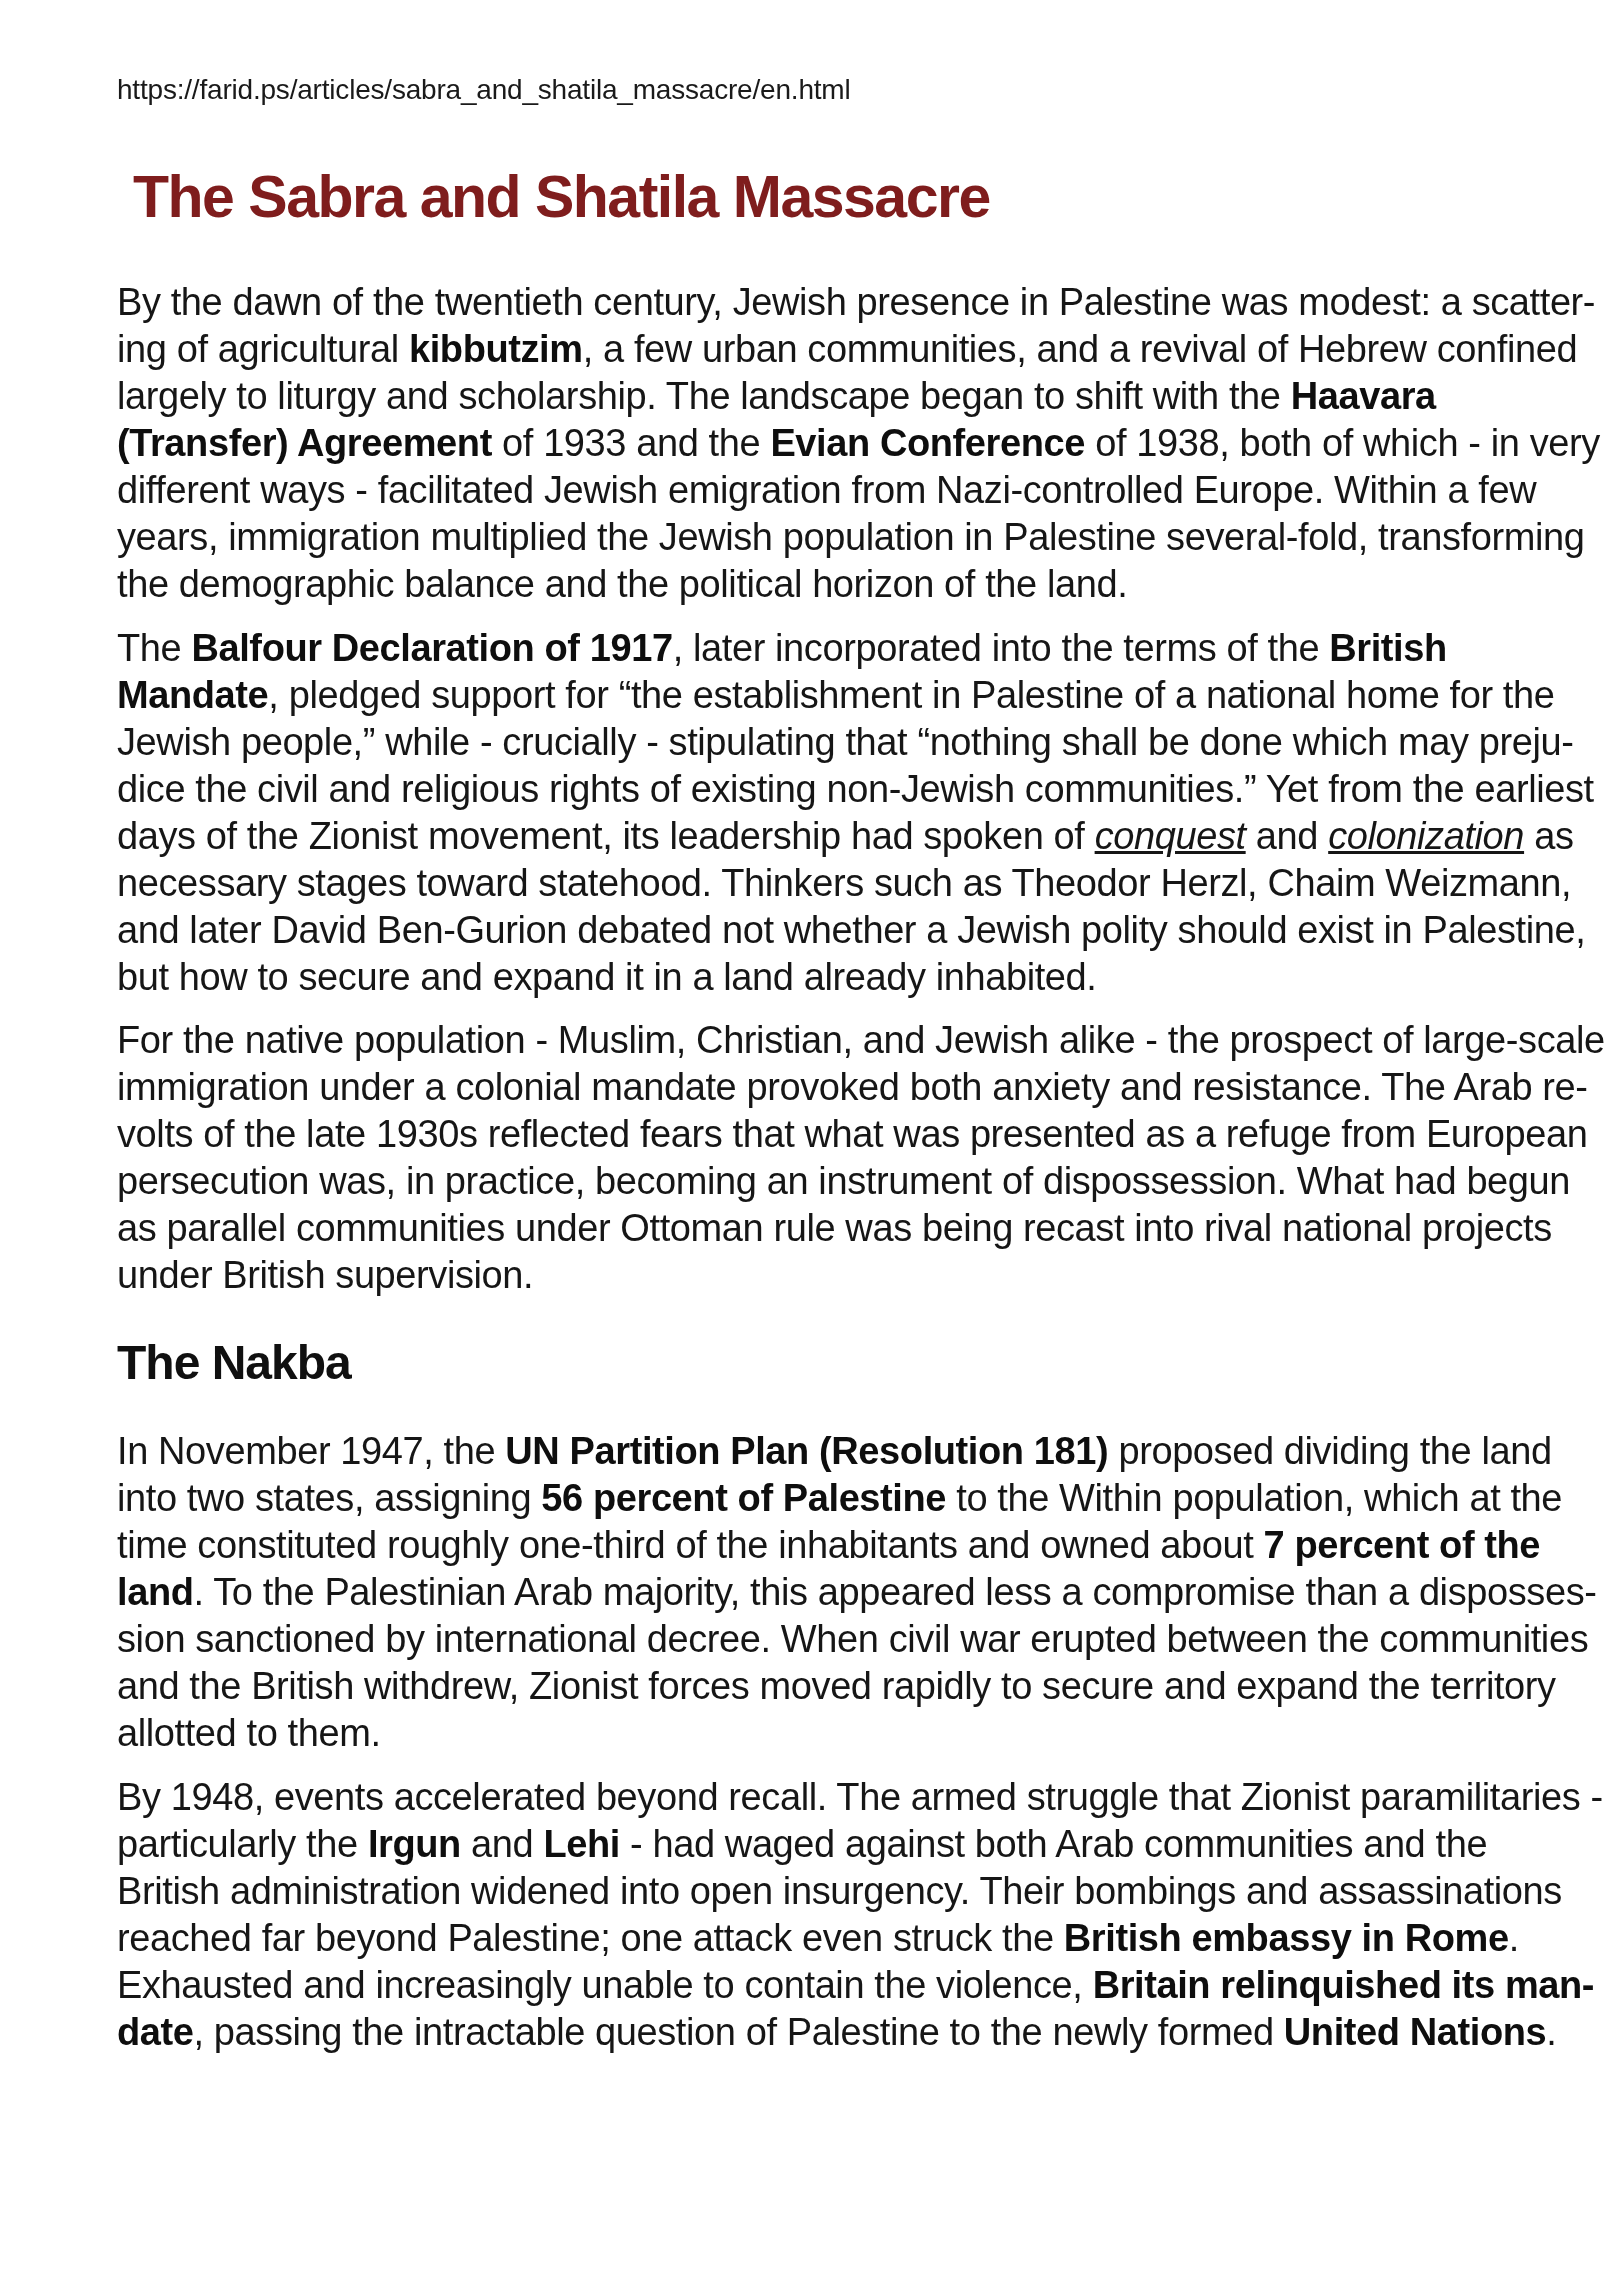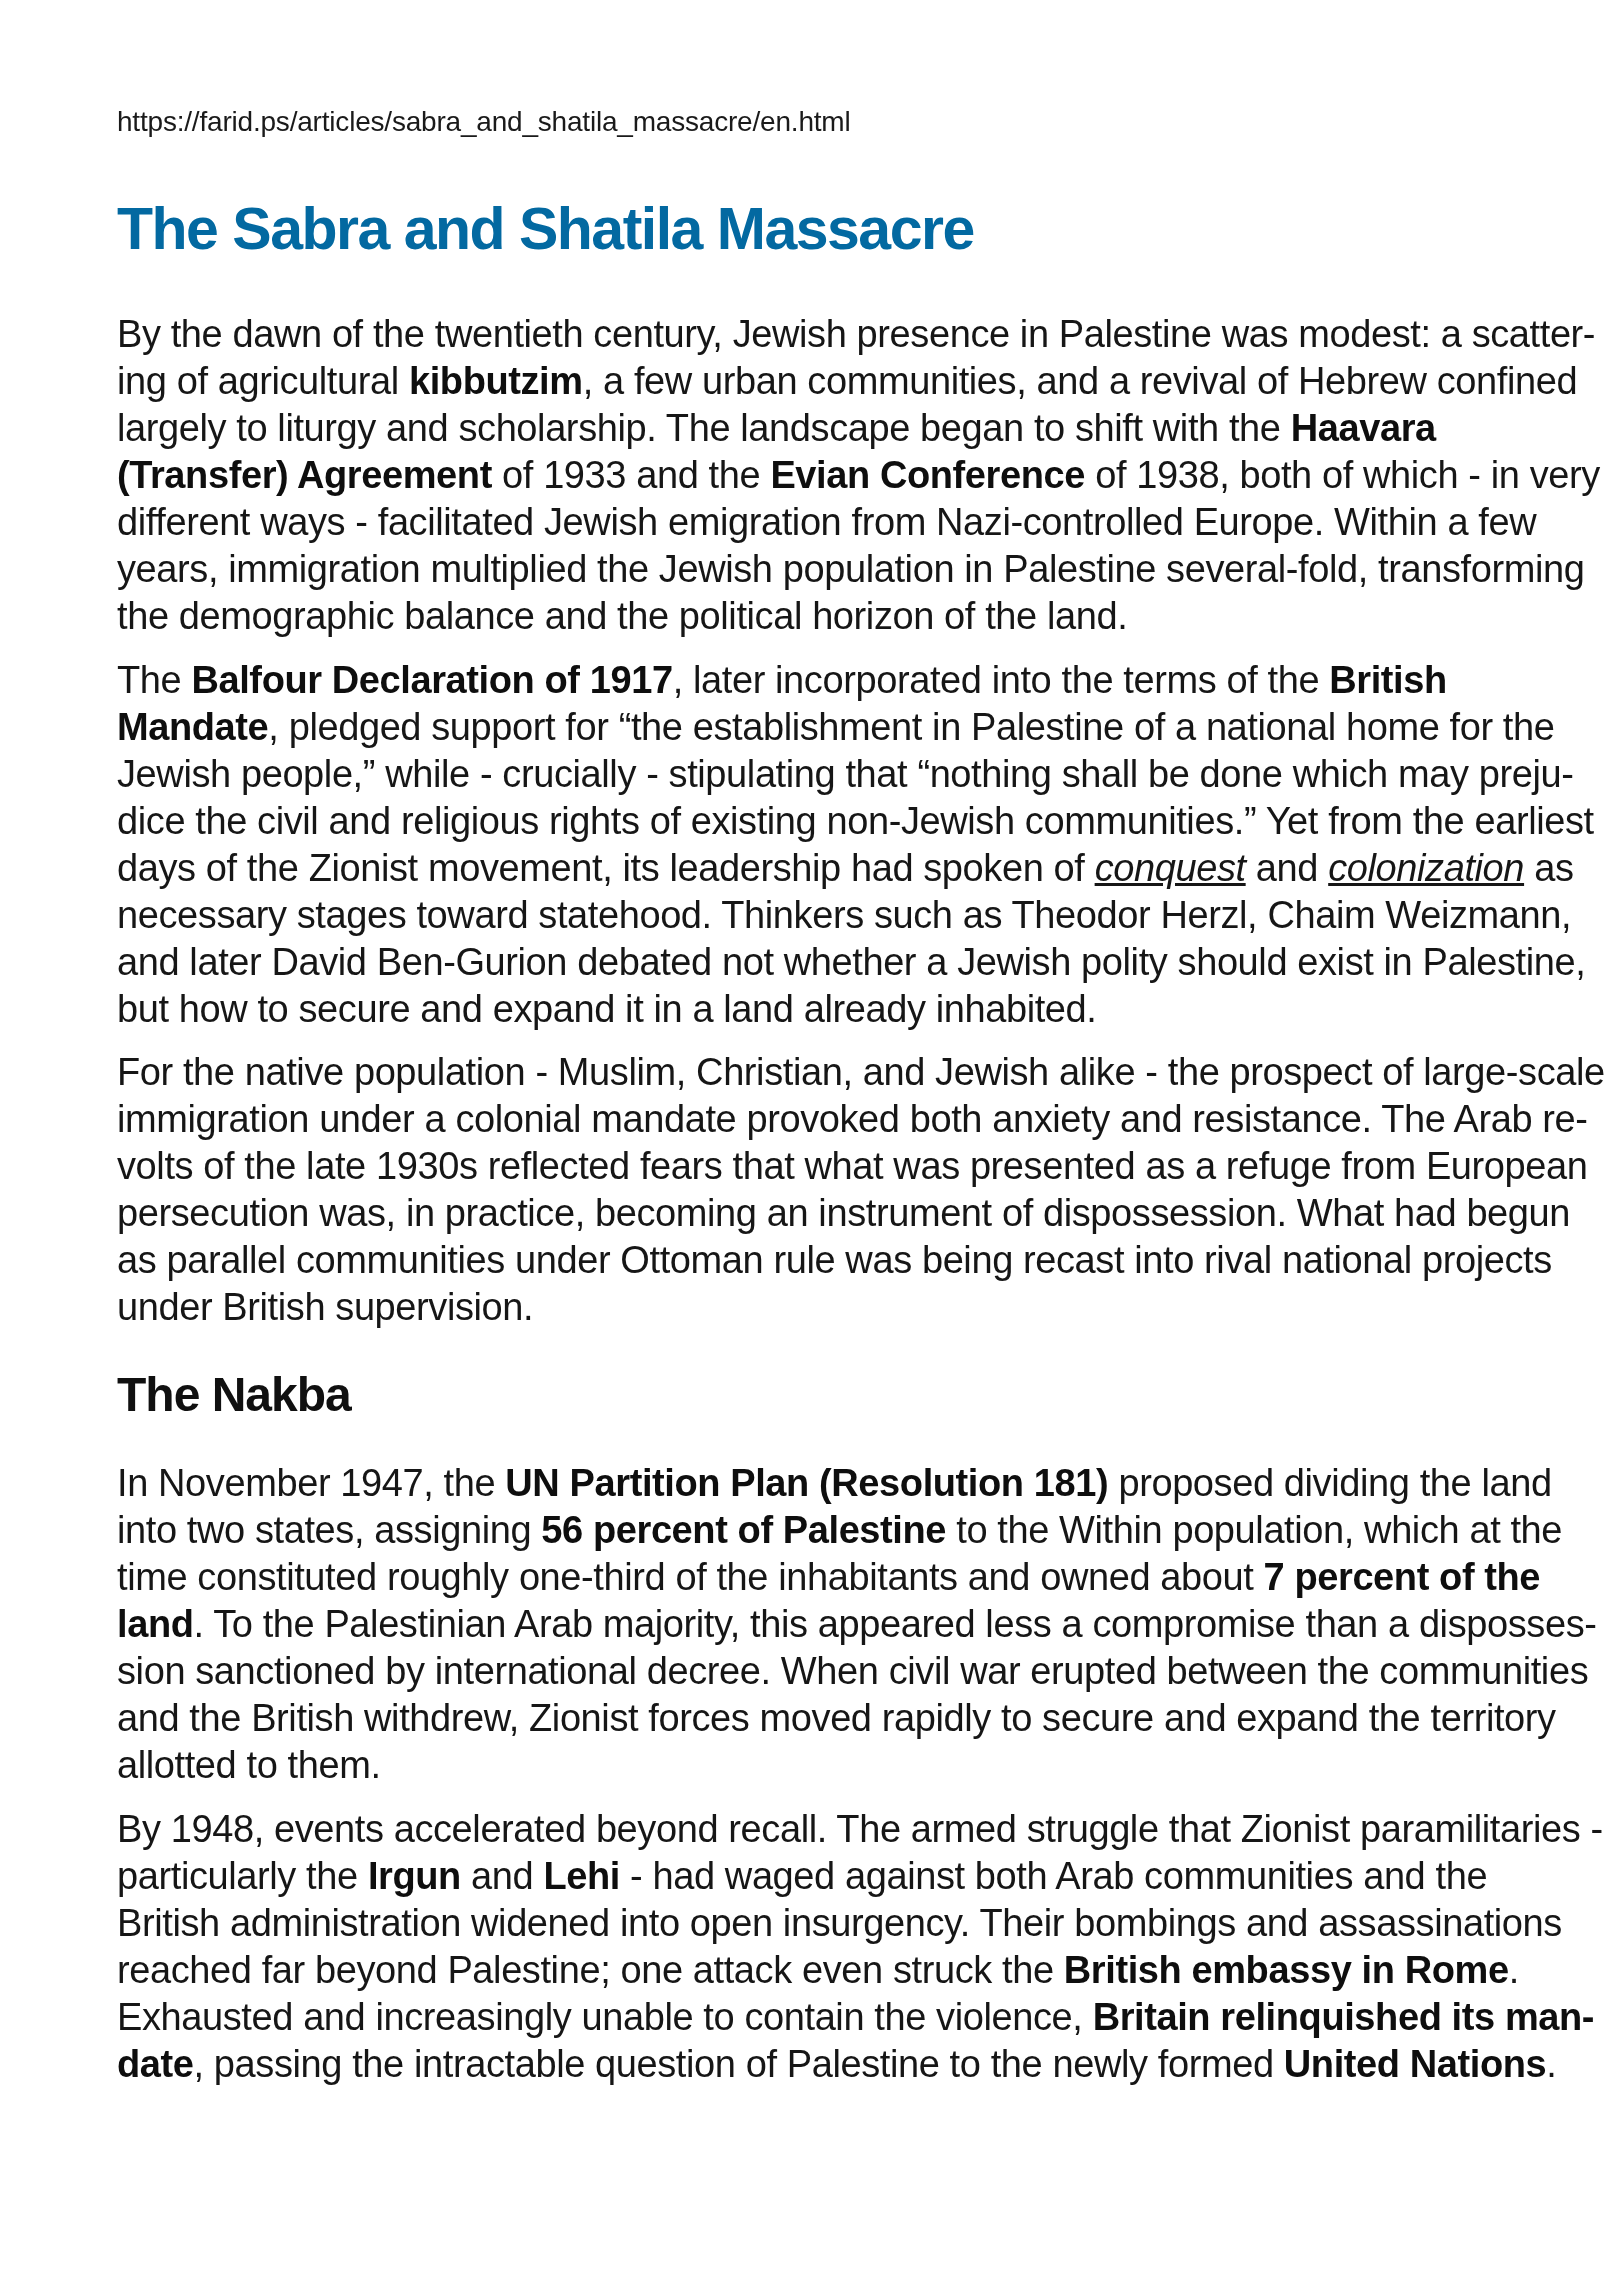"https://farid.ps/articles/sabra_and_shat" .page { padding: 105px 93px 0 117px -> 73px 93px 0 117px }
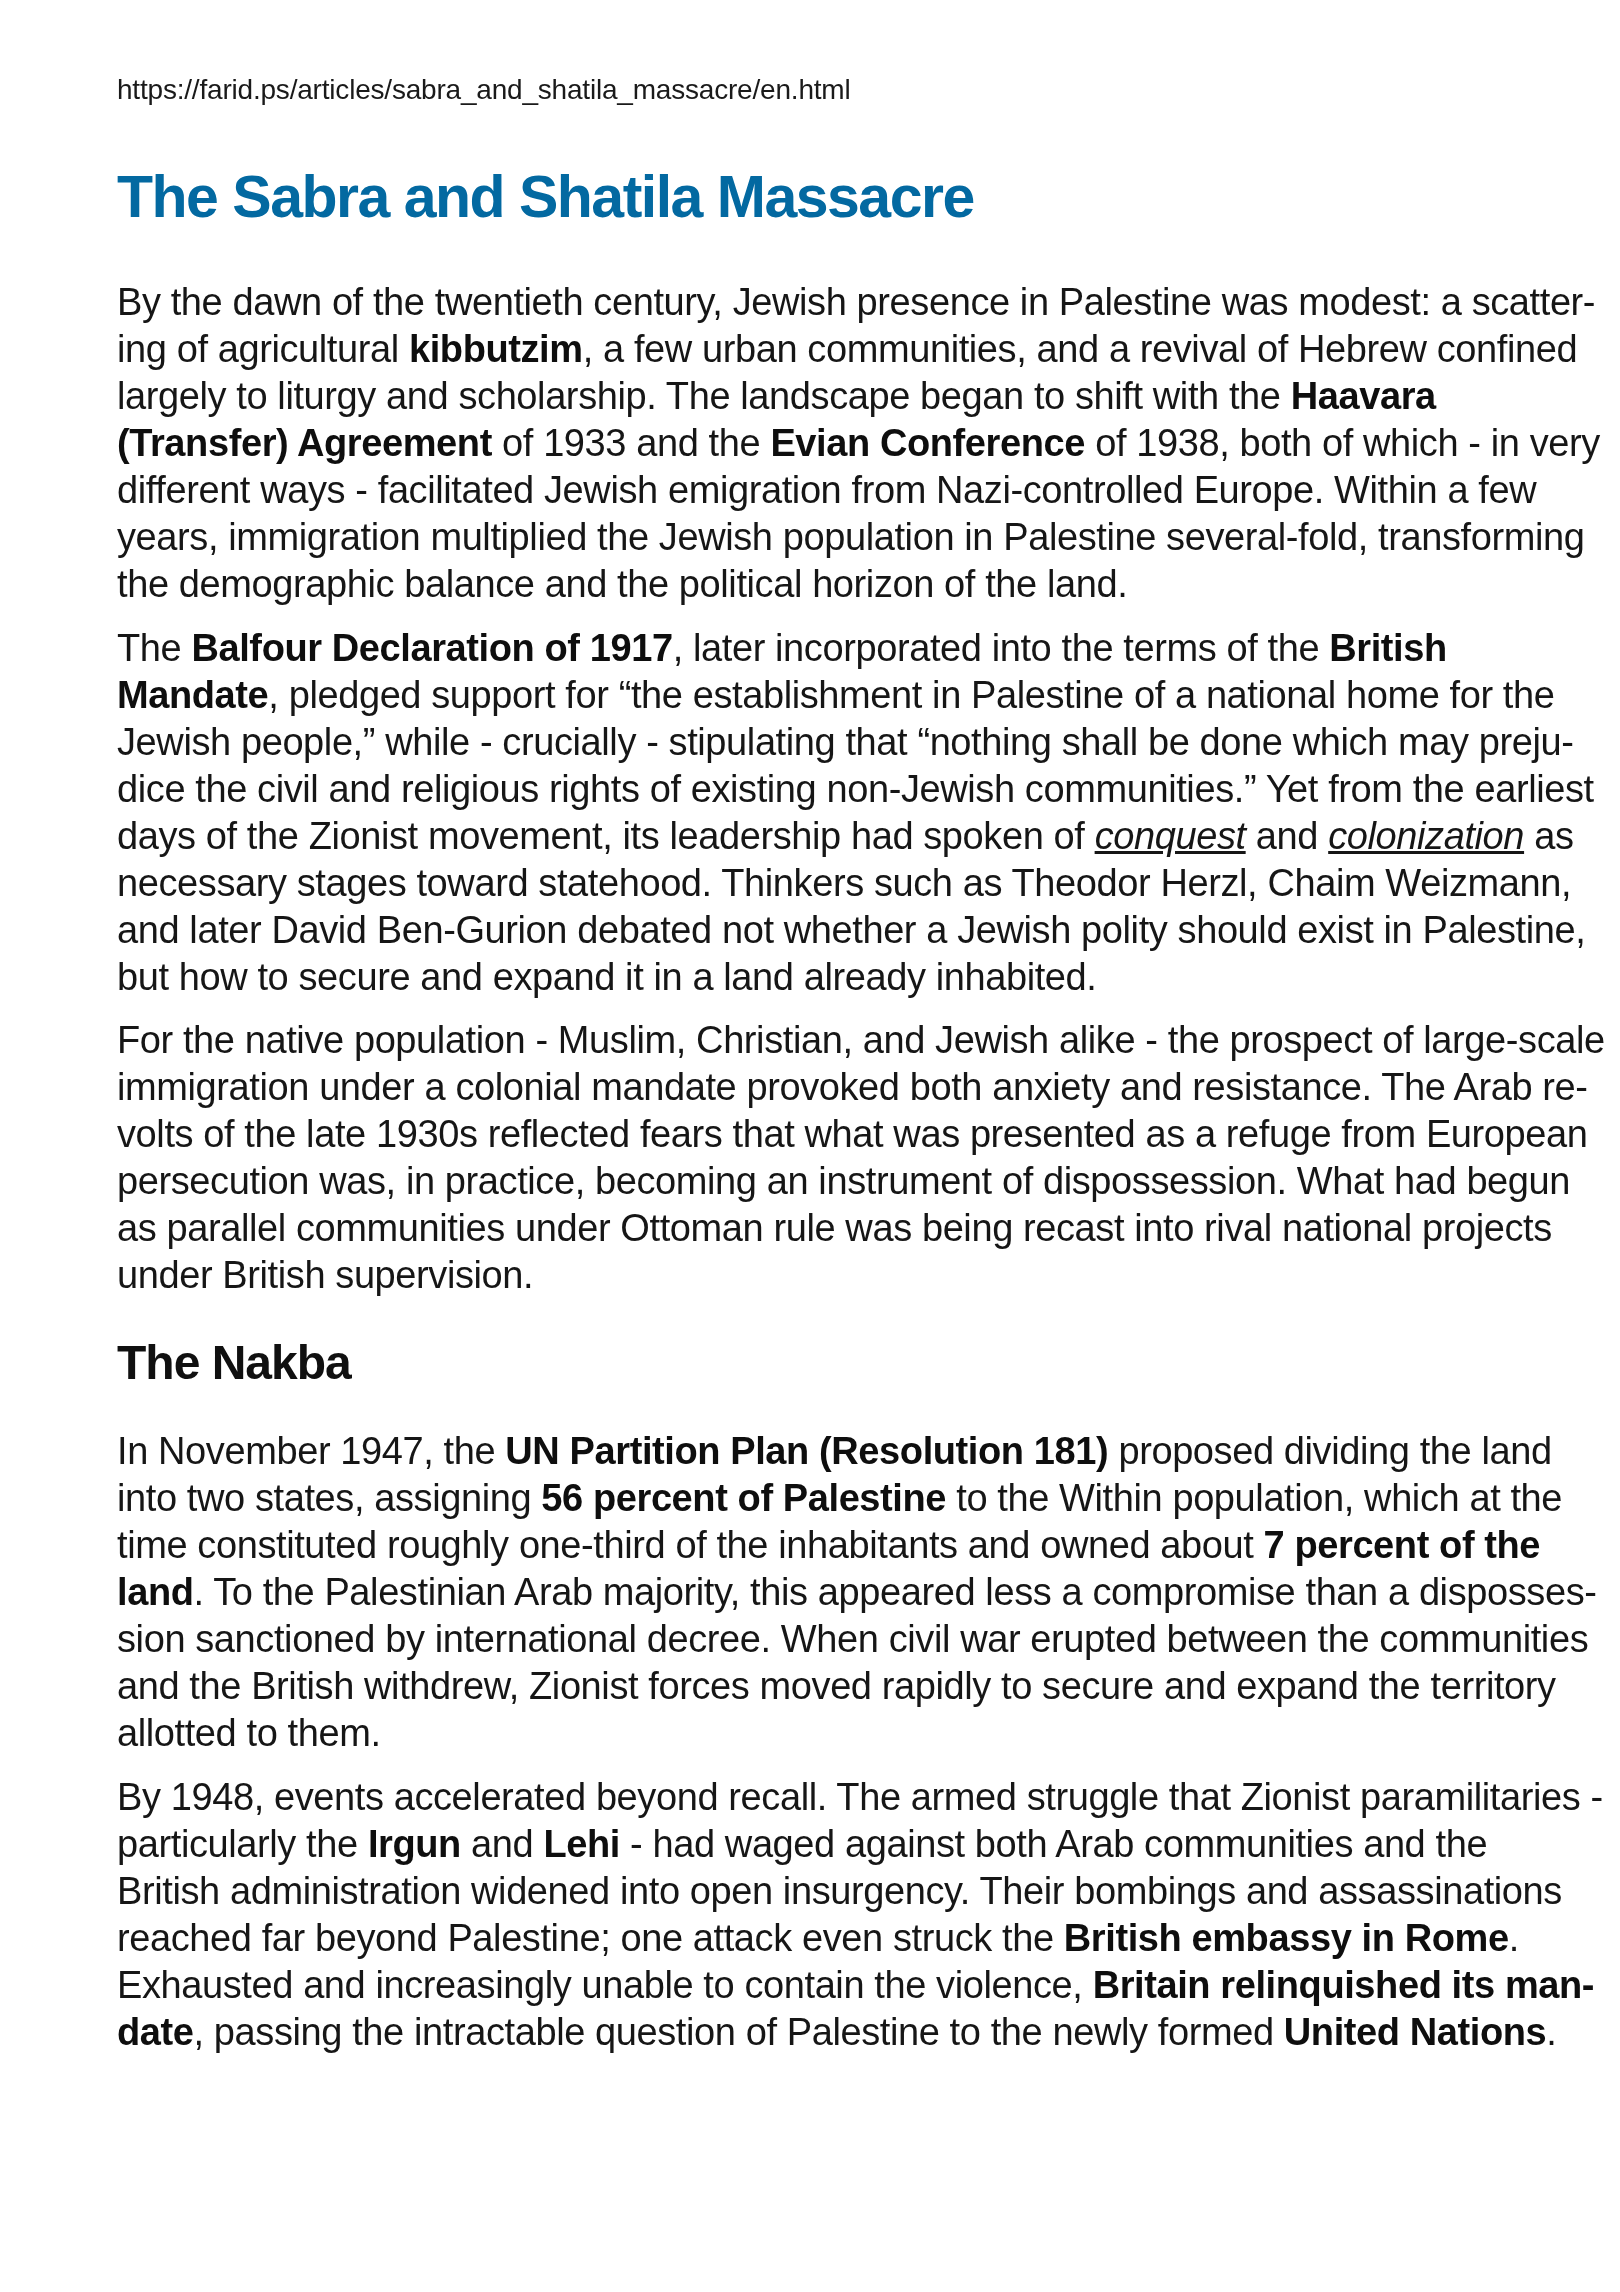"The Sabra and Shatila Massacre" .title { color: #0369a1 -> #7f1d1d; margin: 59px 0 49px -> 59px 16px 49px }
